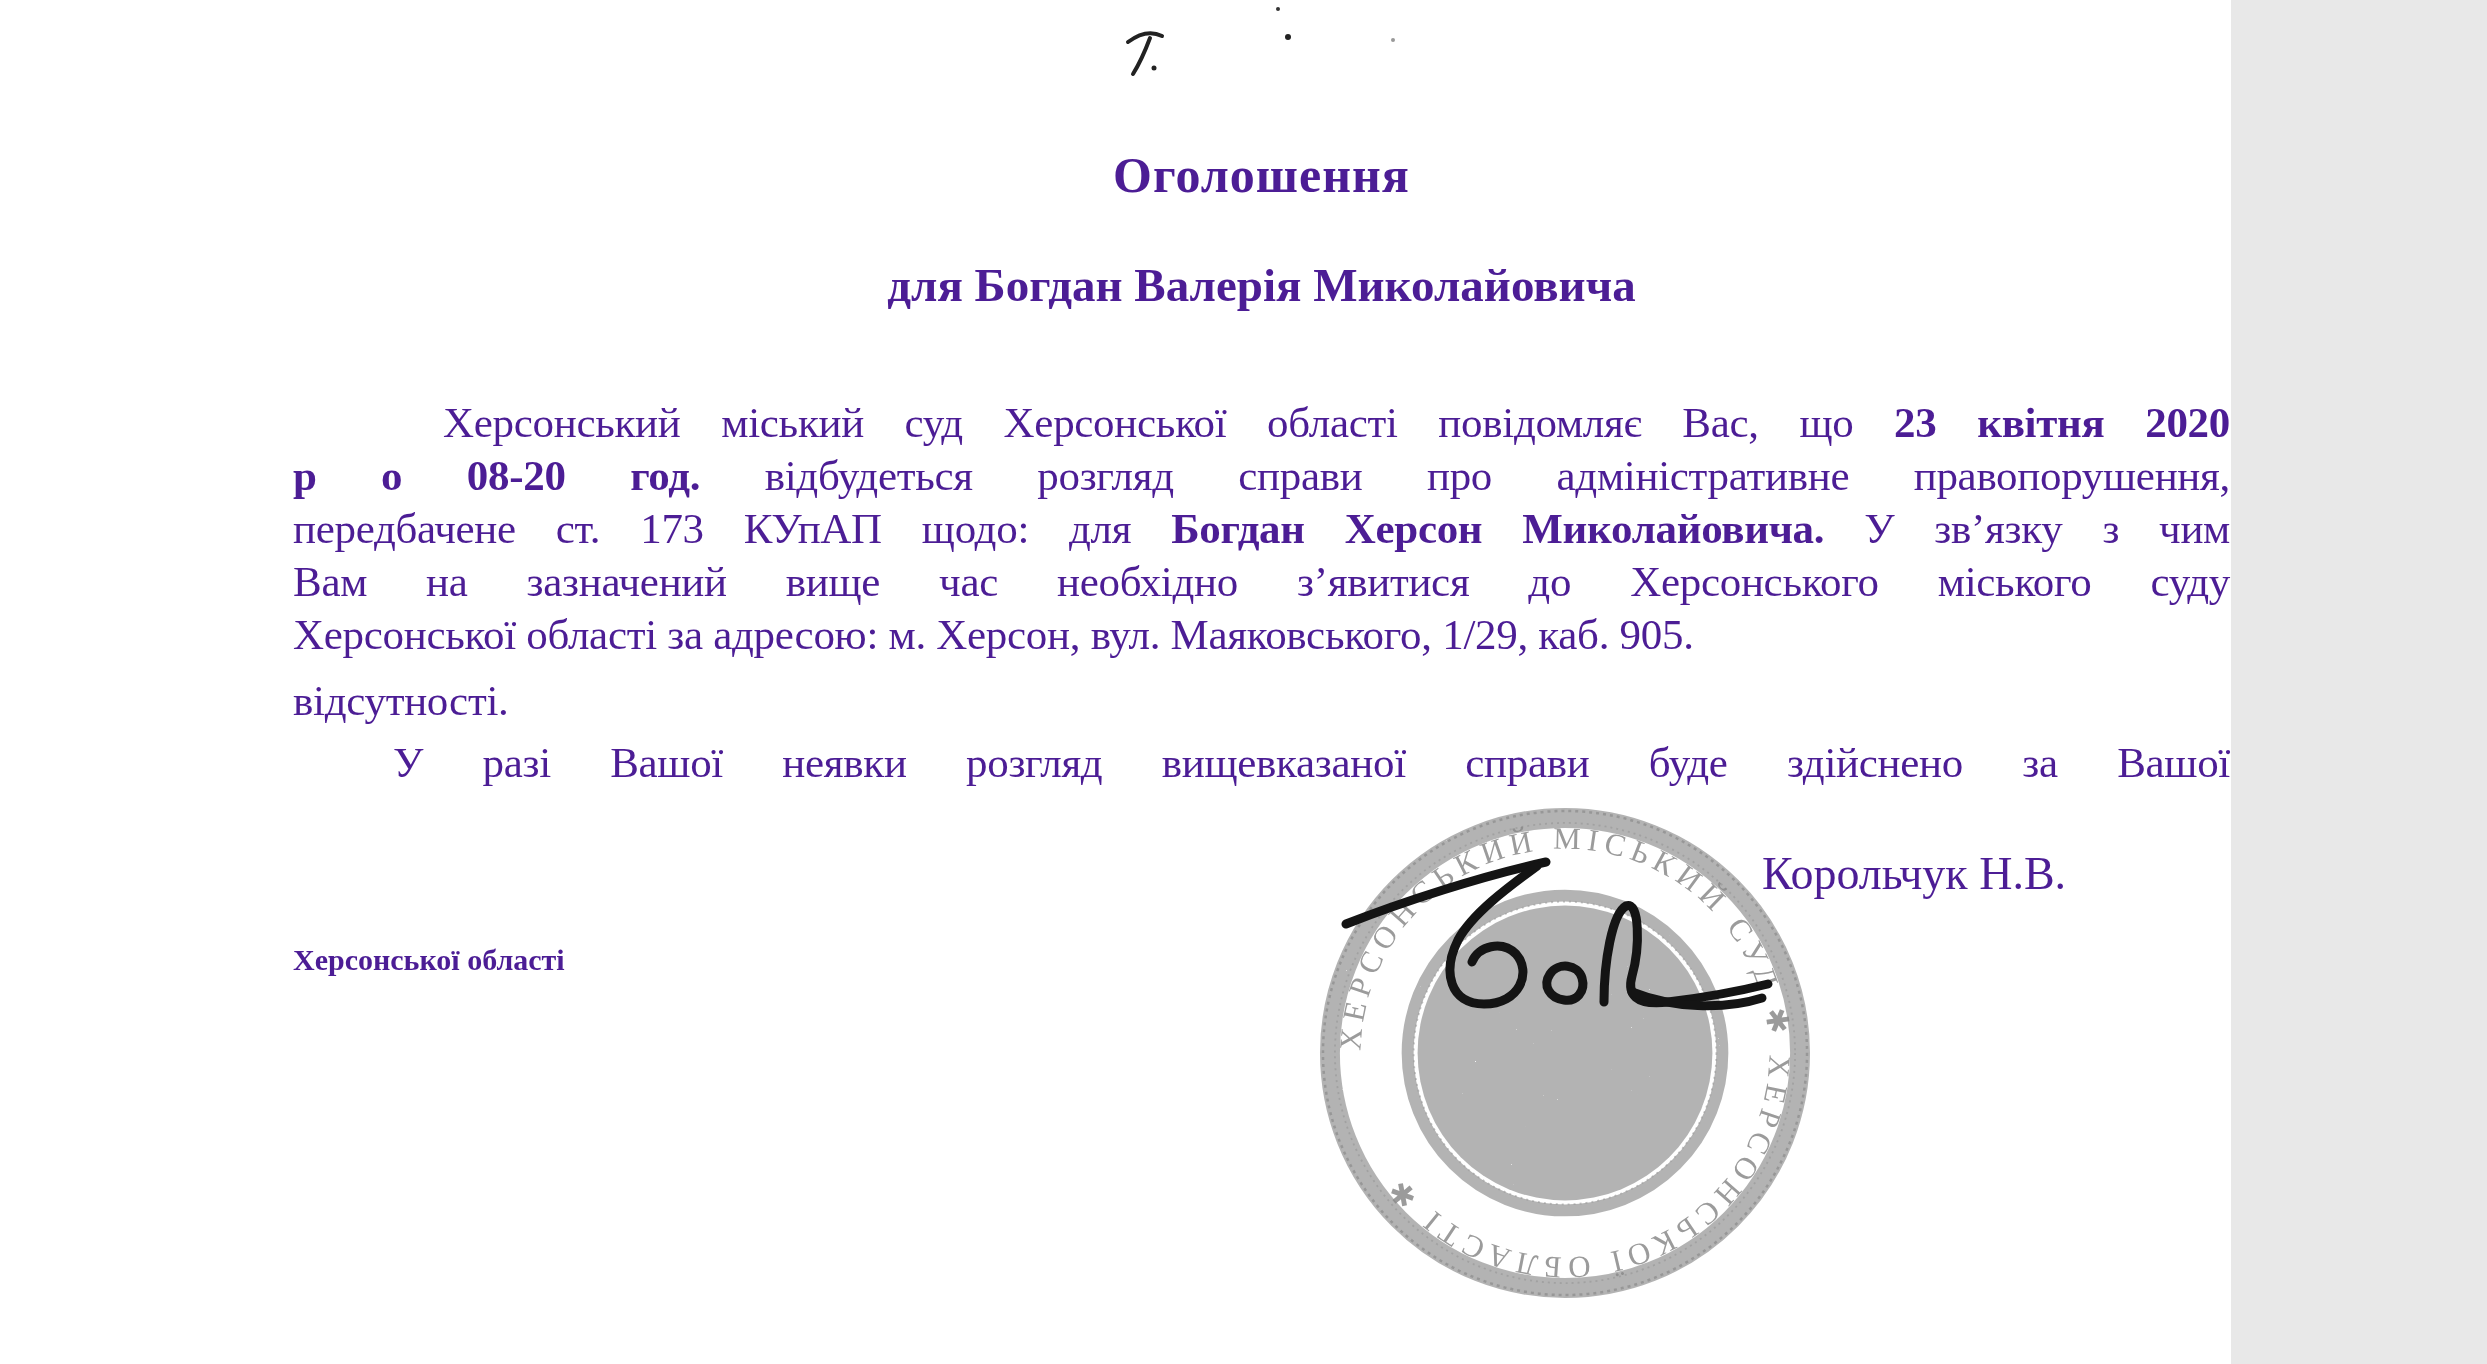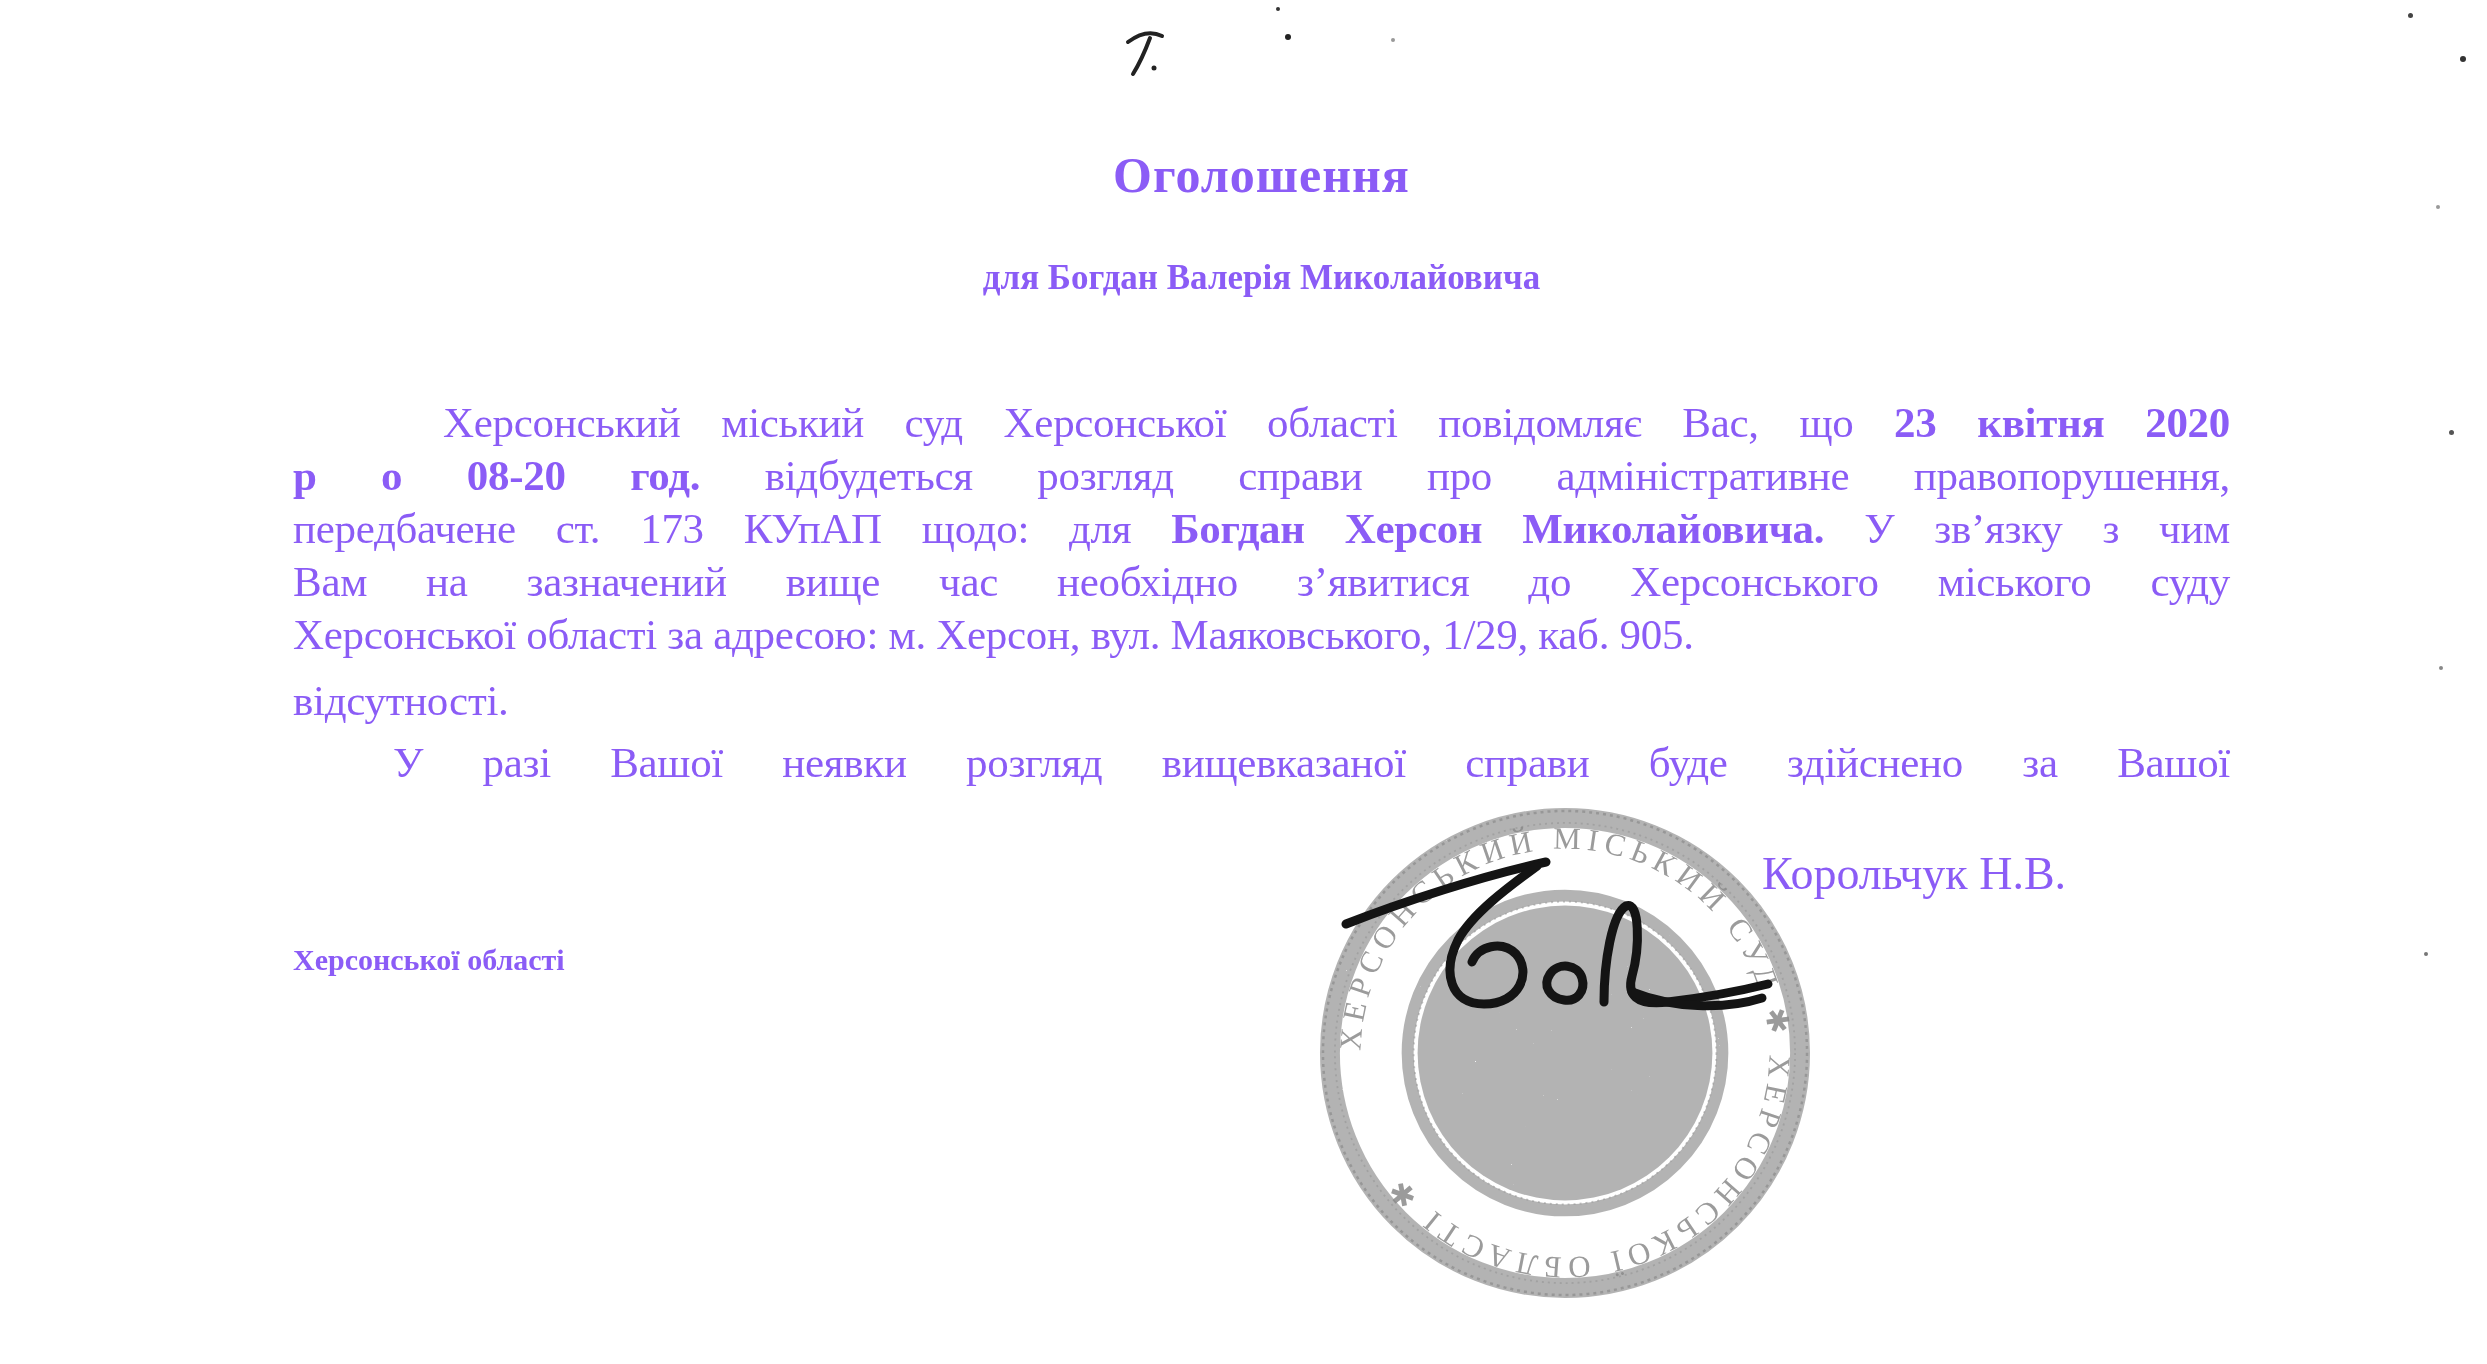"Оголошення" .page { color: #8b5cf6 -> #4c1d95; width: 2487px -> 2231px }
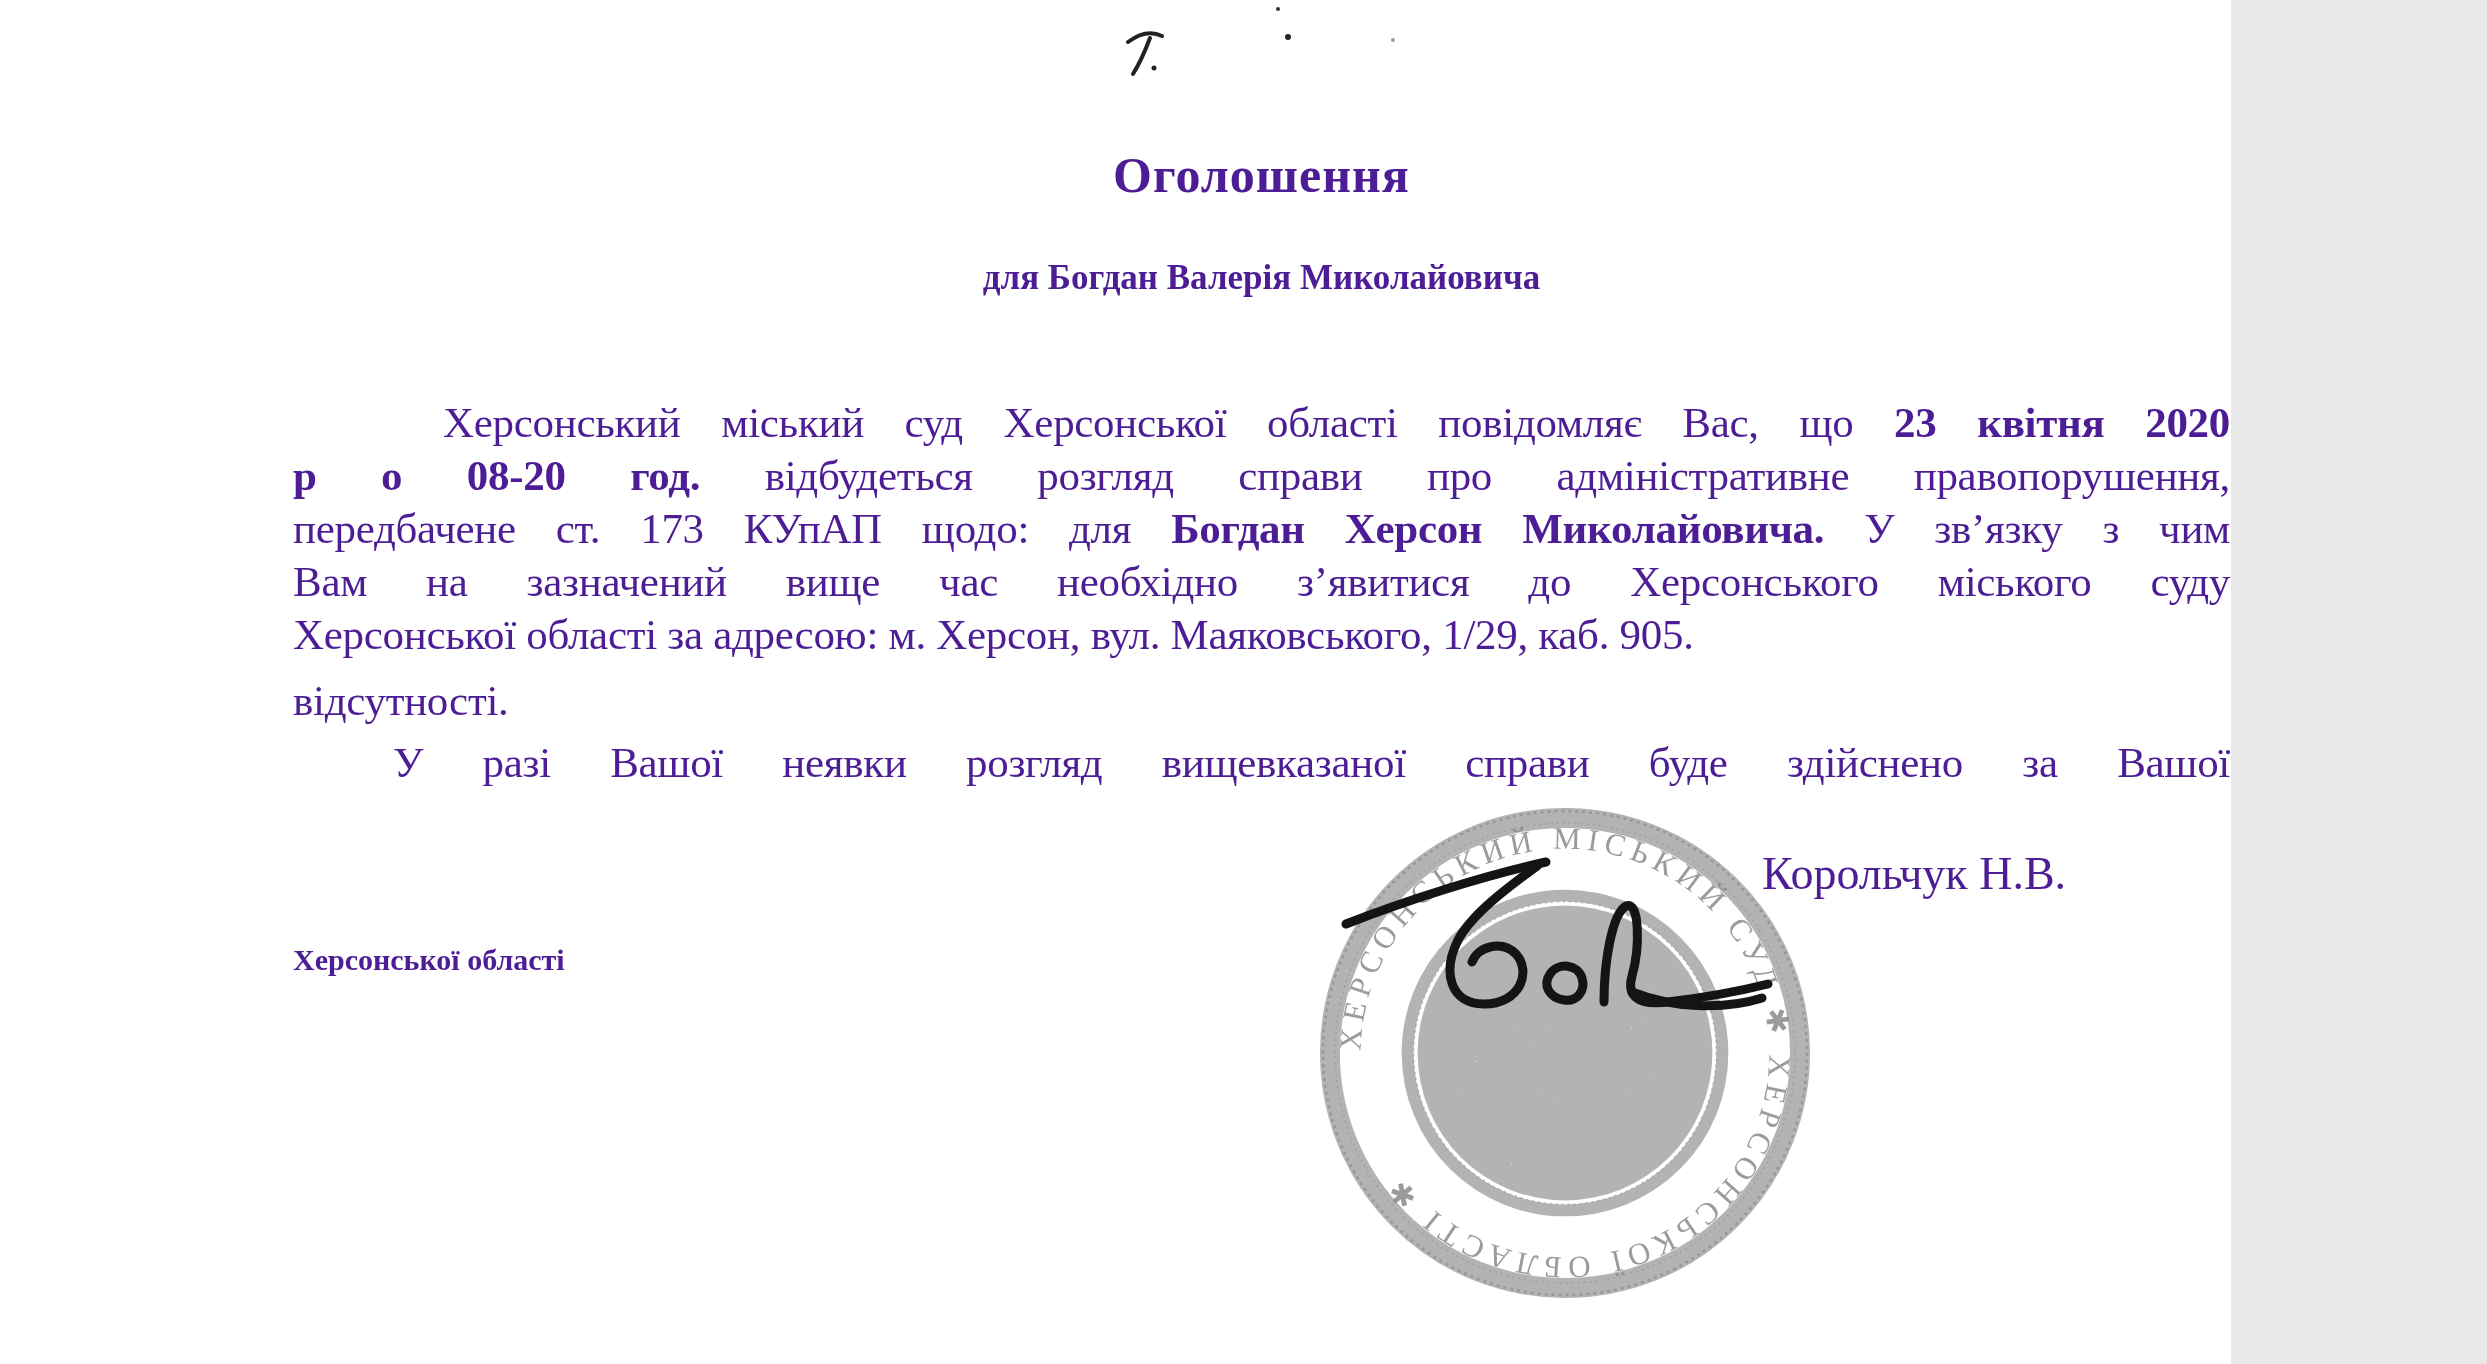"для Богдан Валерія Миколайовича" .doc-subtitle { font-size: 35px -> 47px }
